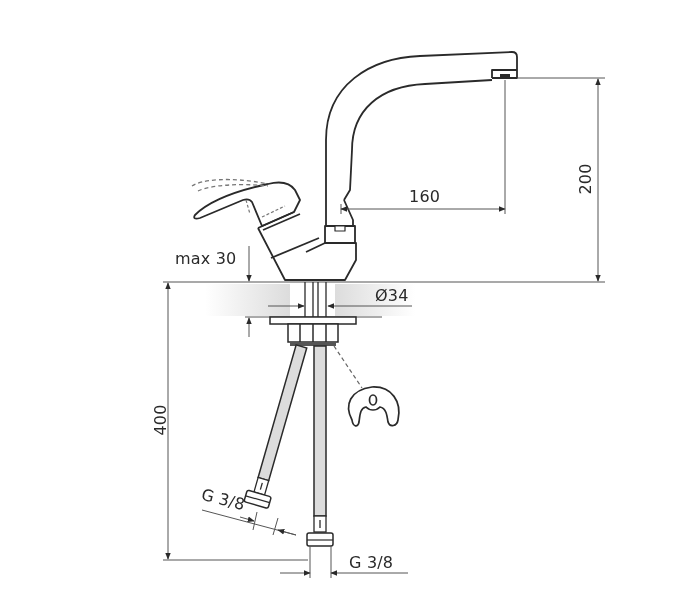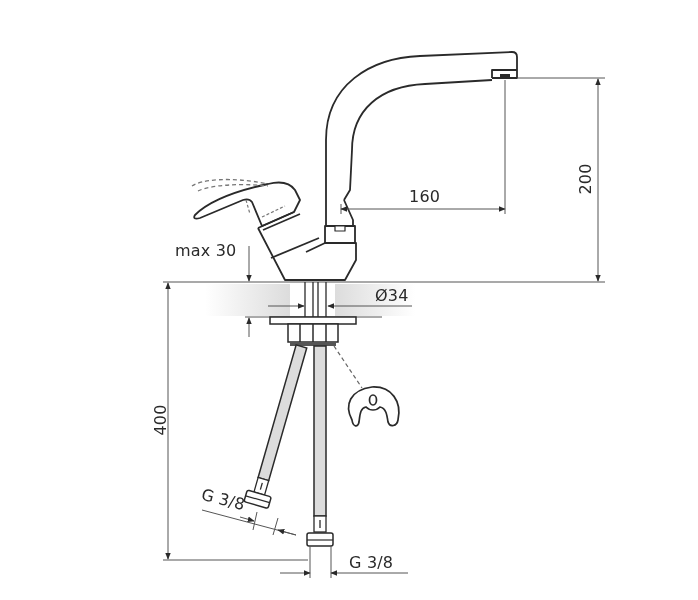"max 30" div.dim-label { top: 243px -> 251px }
